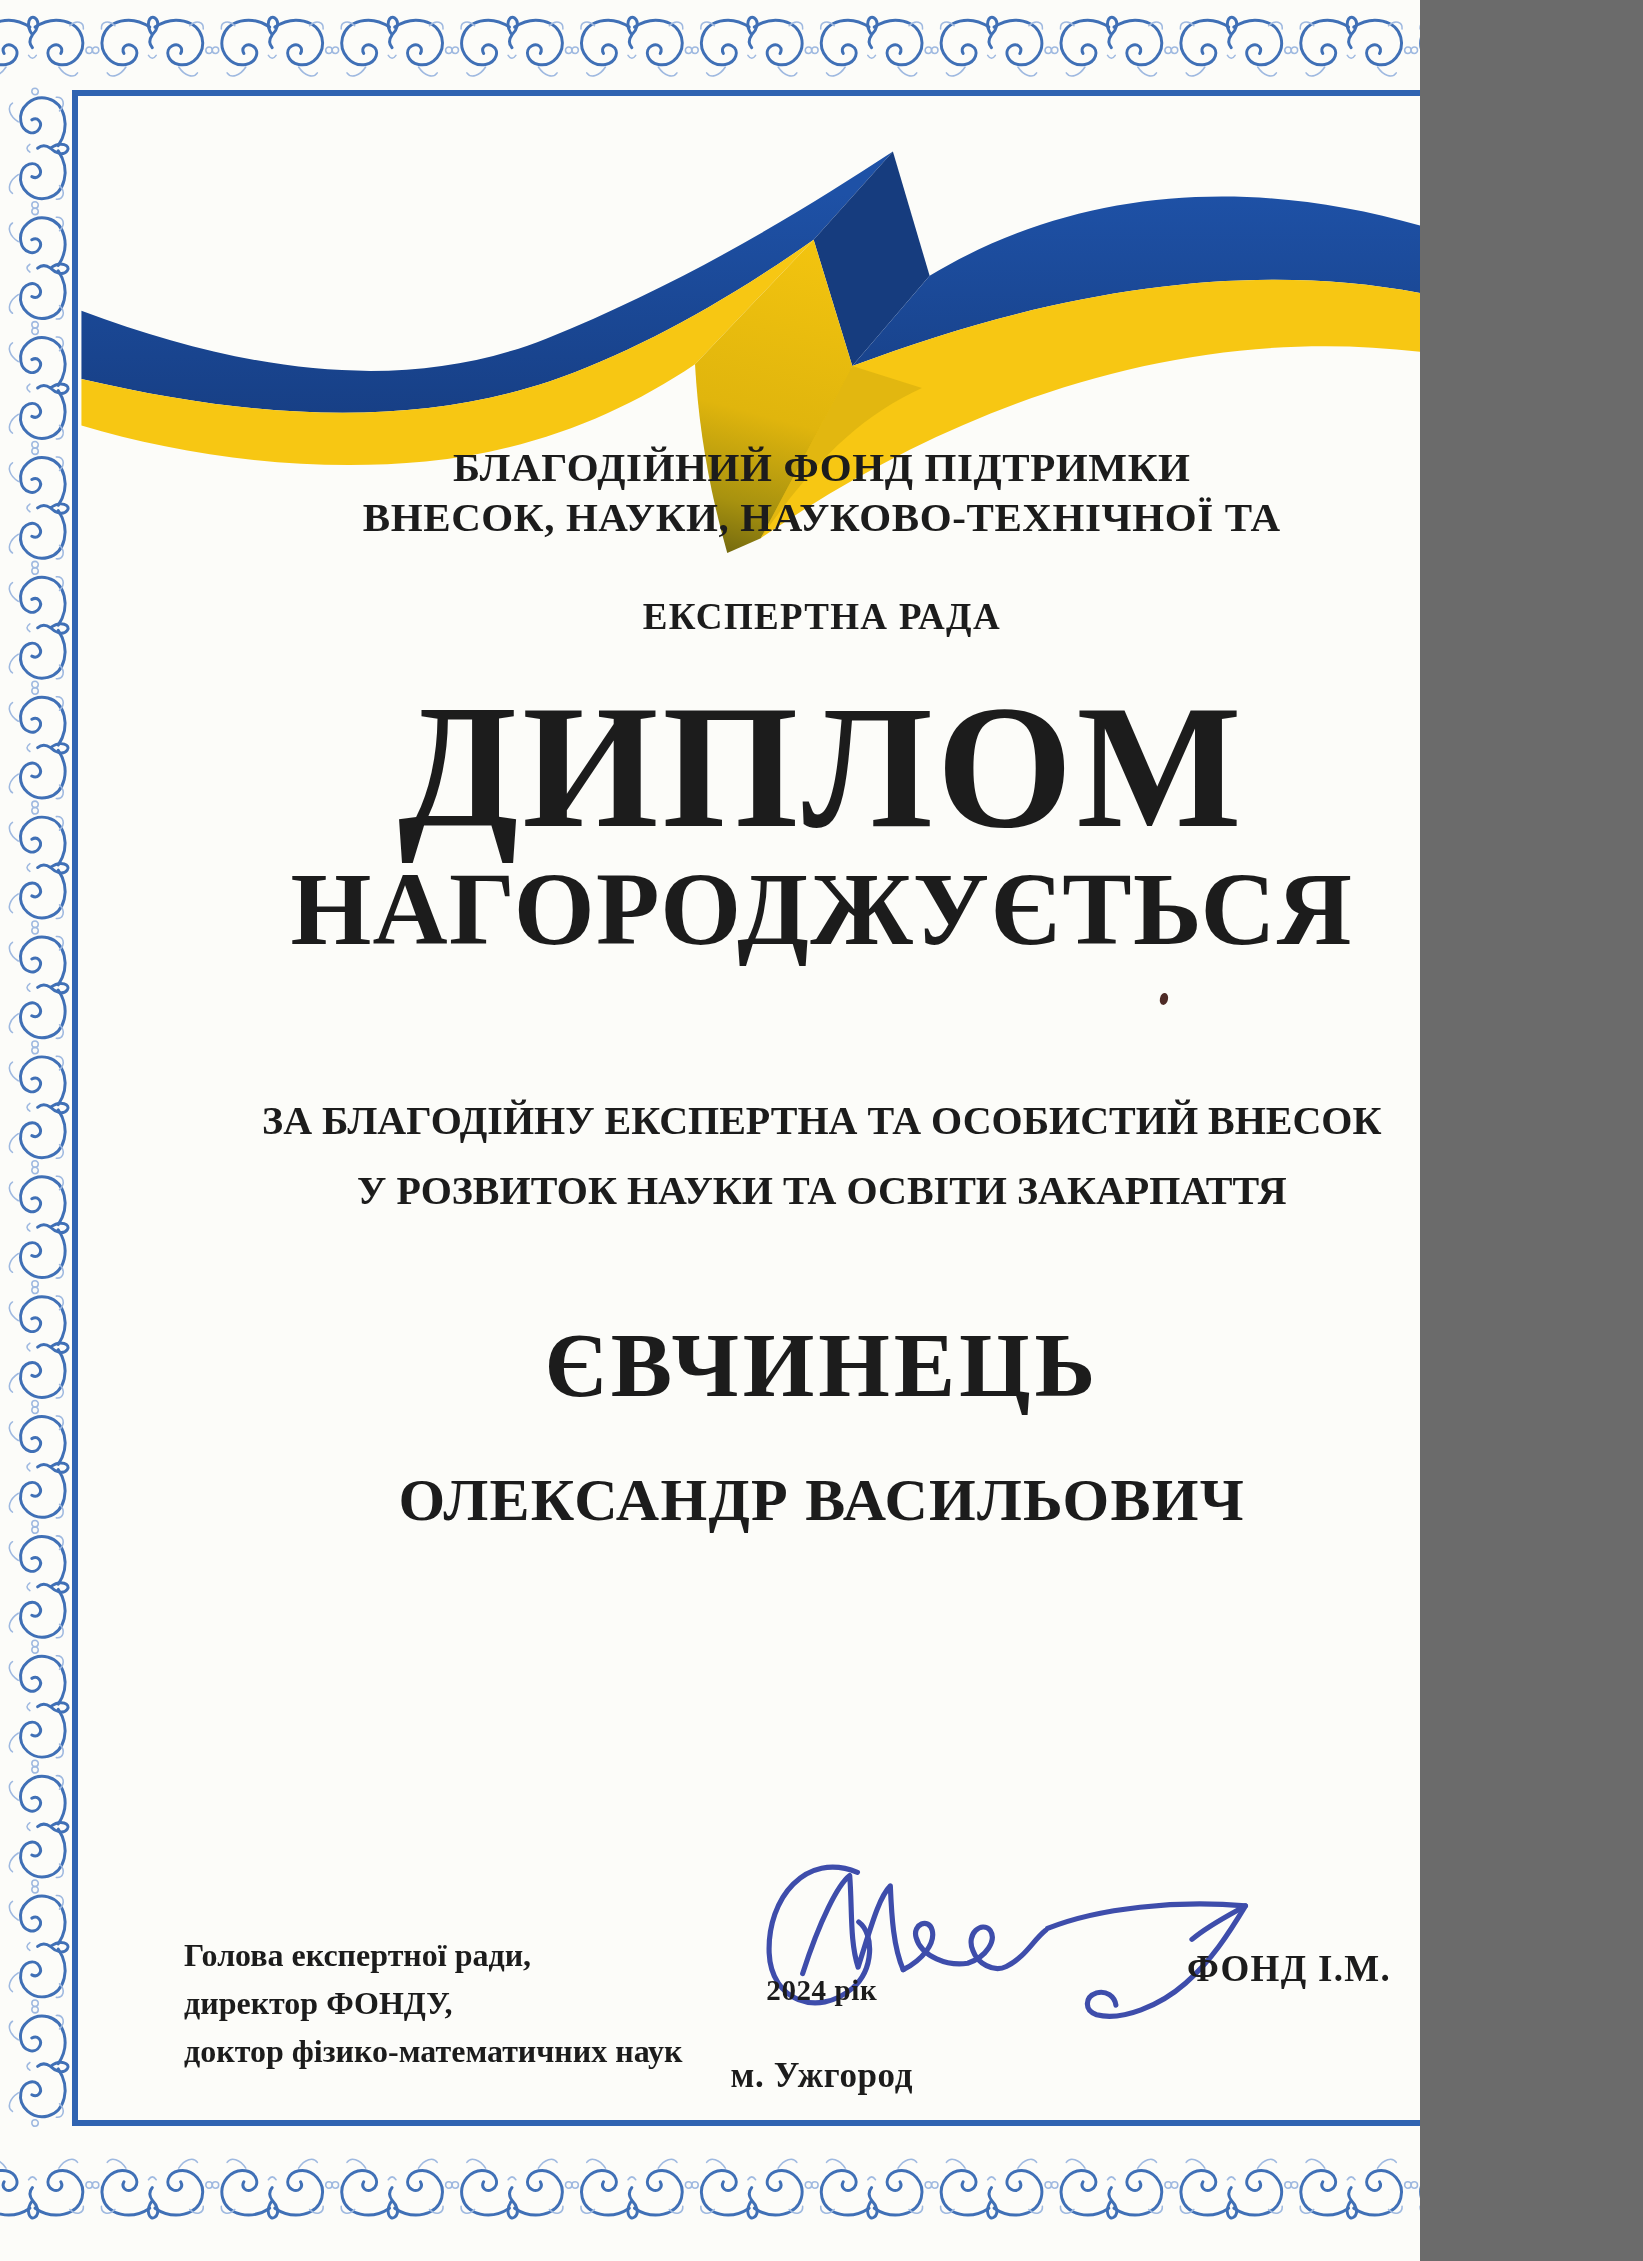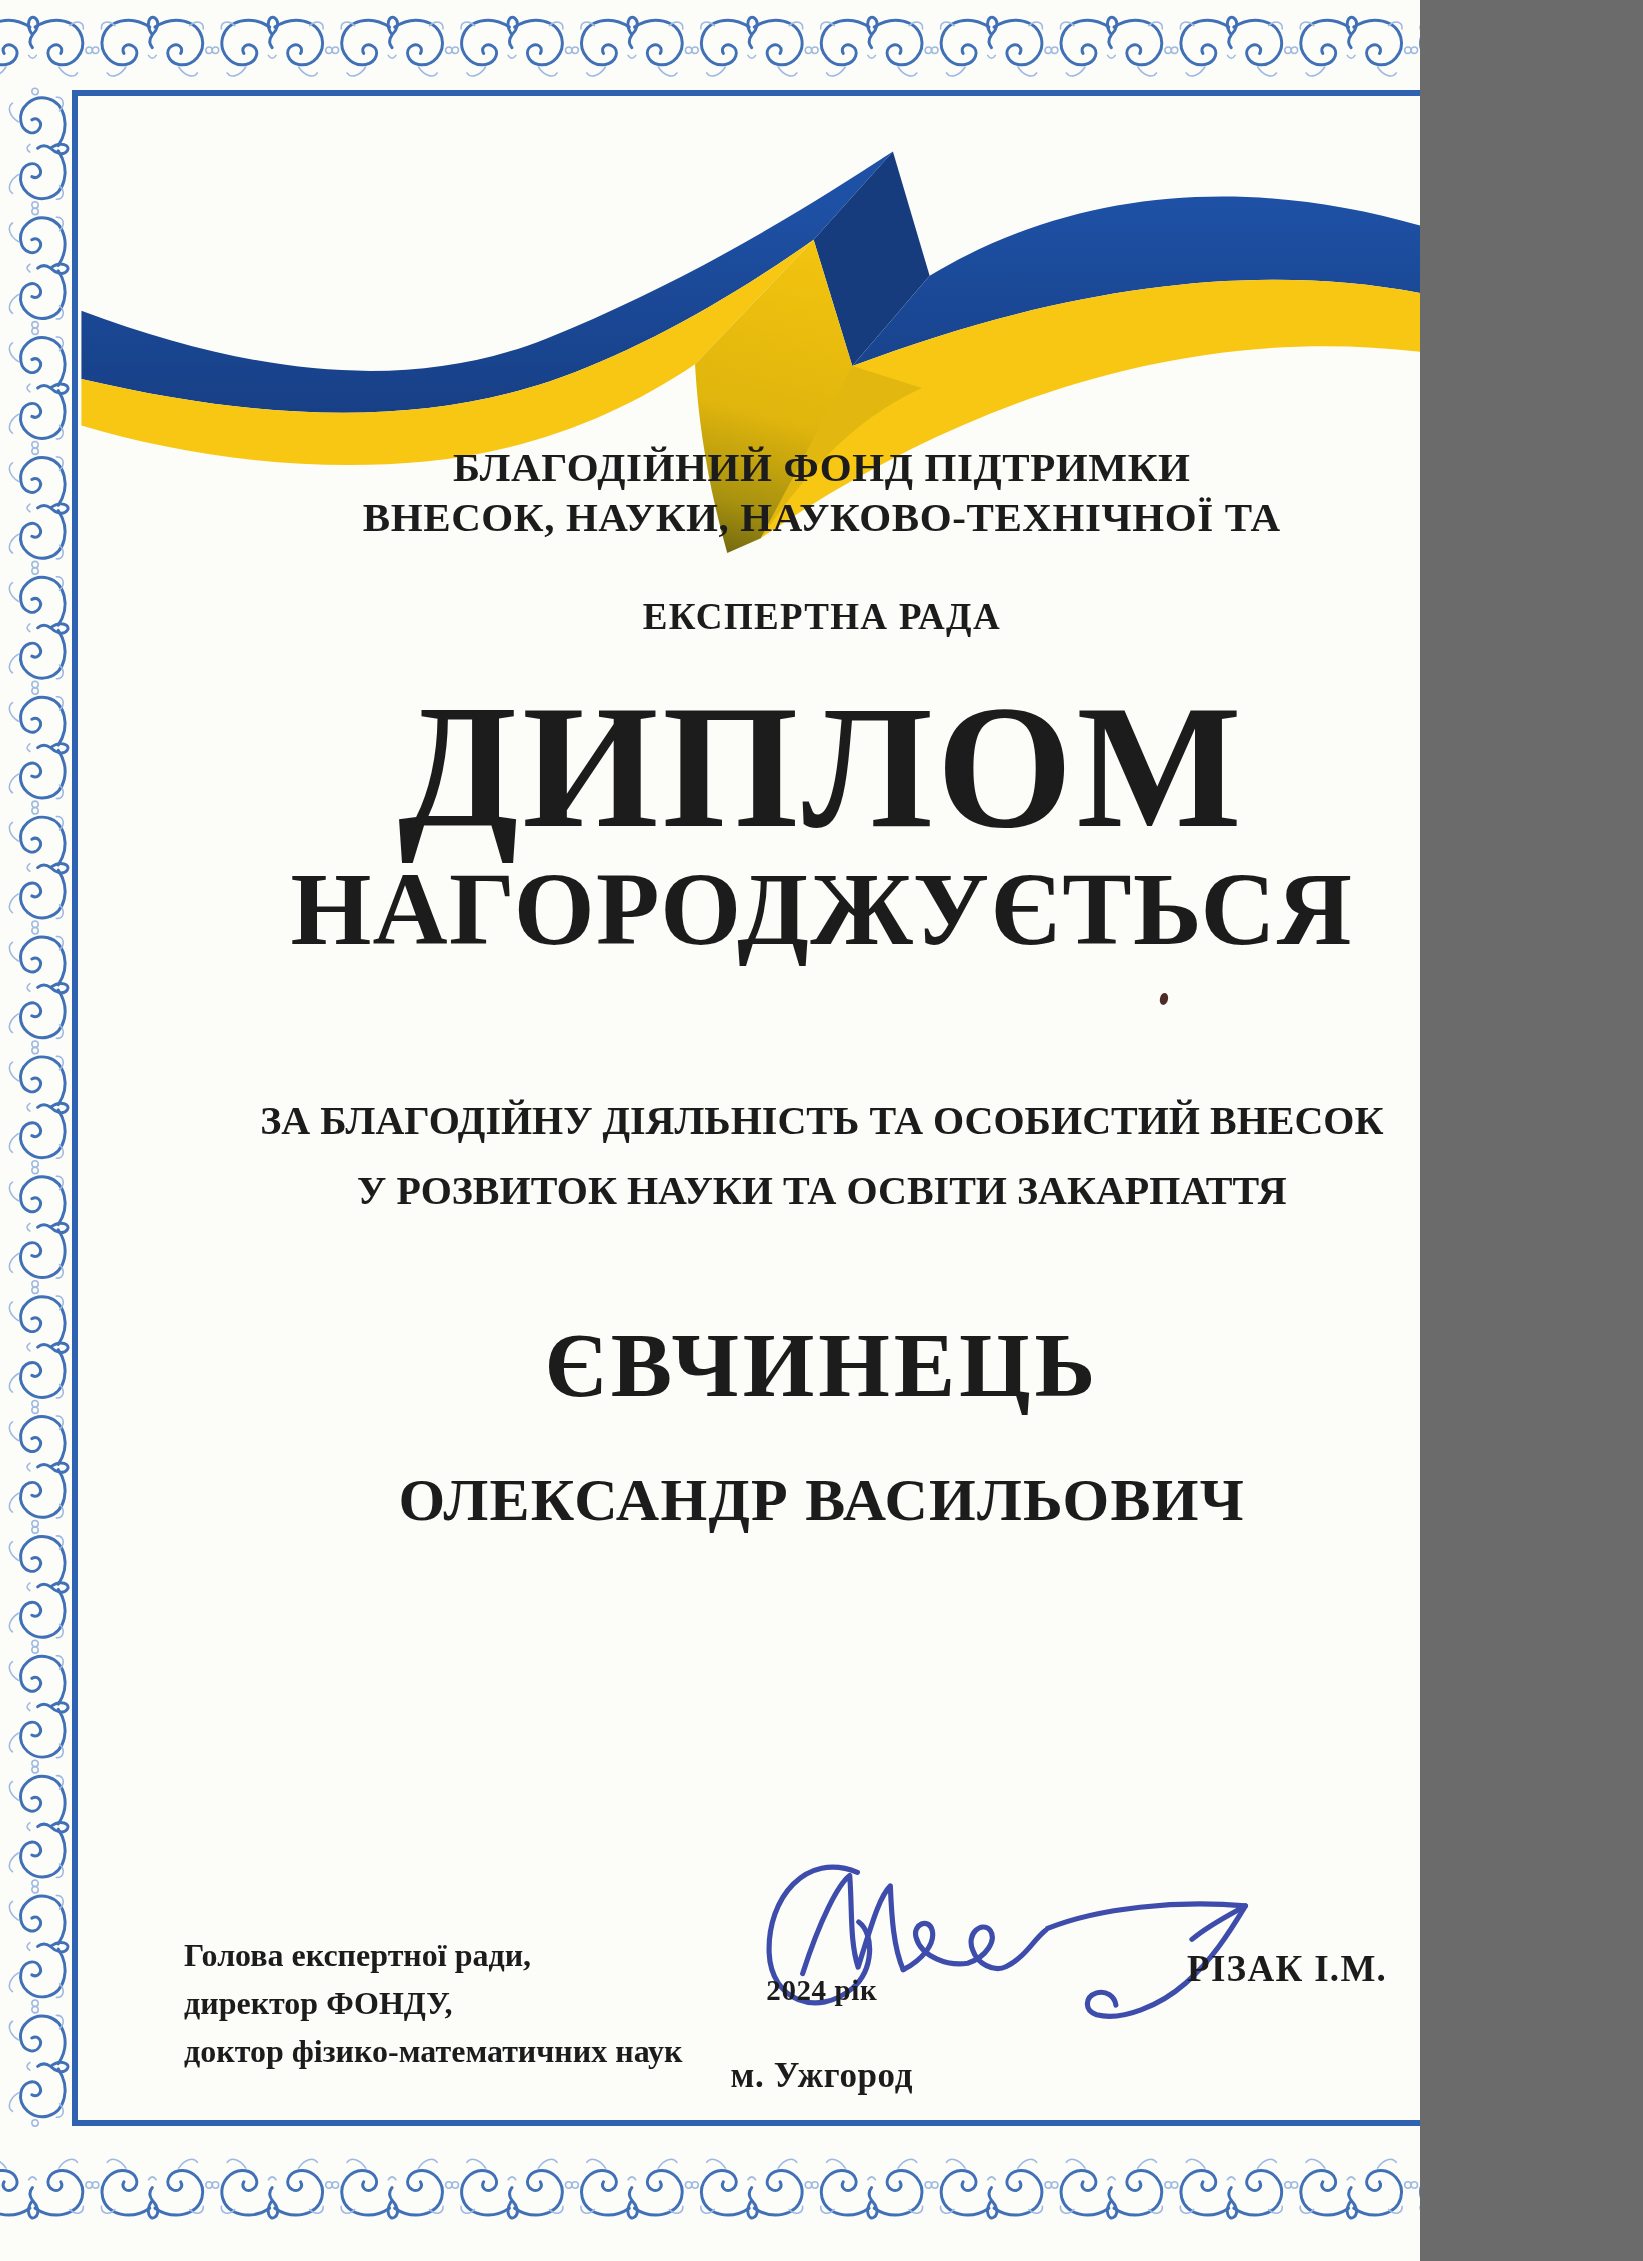"ЗА БЛАГОДІЙНУ ДІЯЛЬНІСТЬ ТА ОСОБИСТИЙ" div { text: ДІЯЛЬНІСТЬ -> ЕКСПЕРТНА }
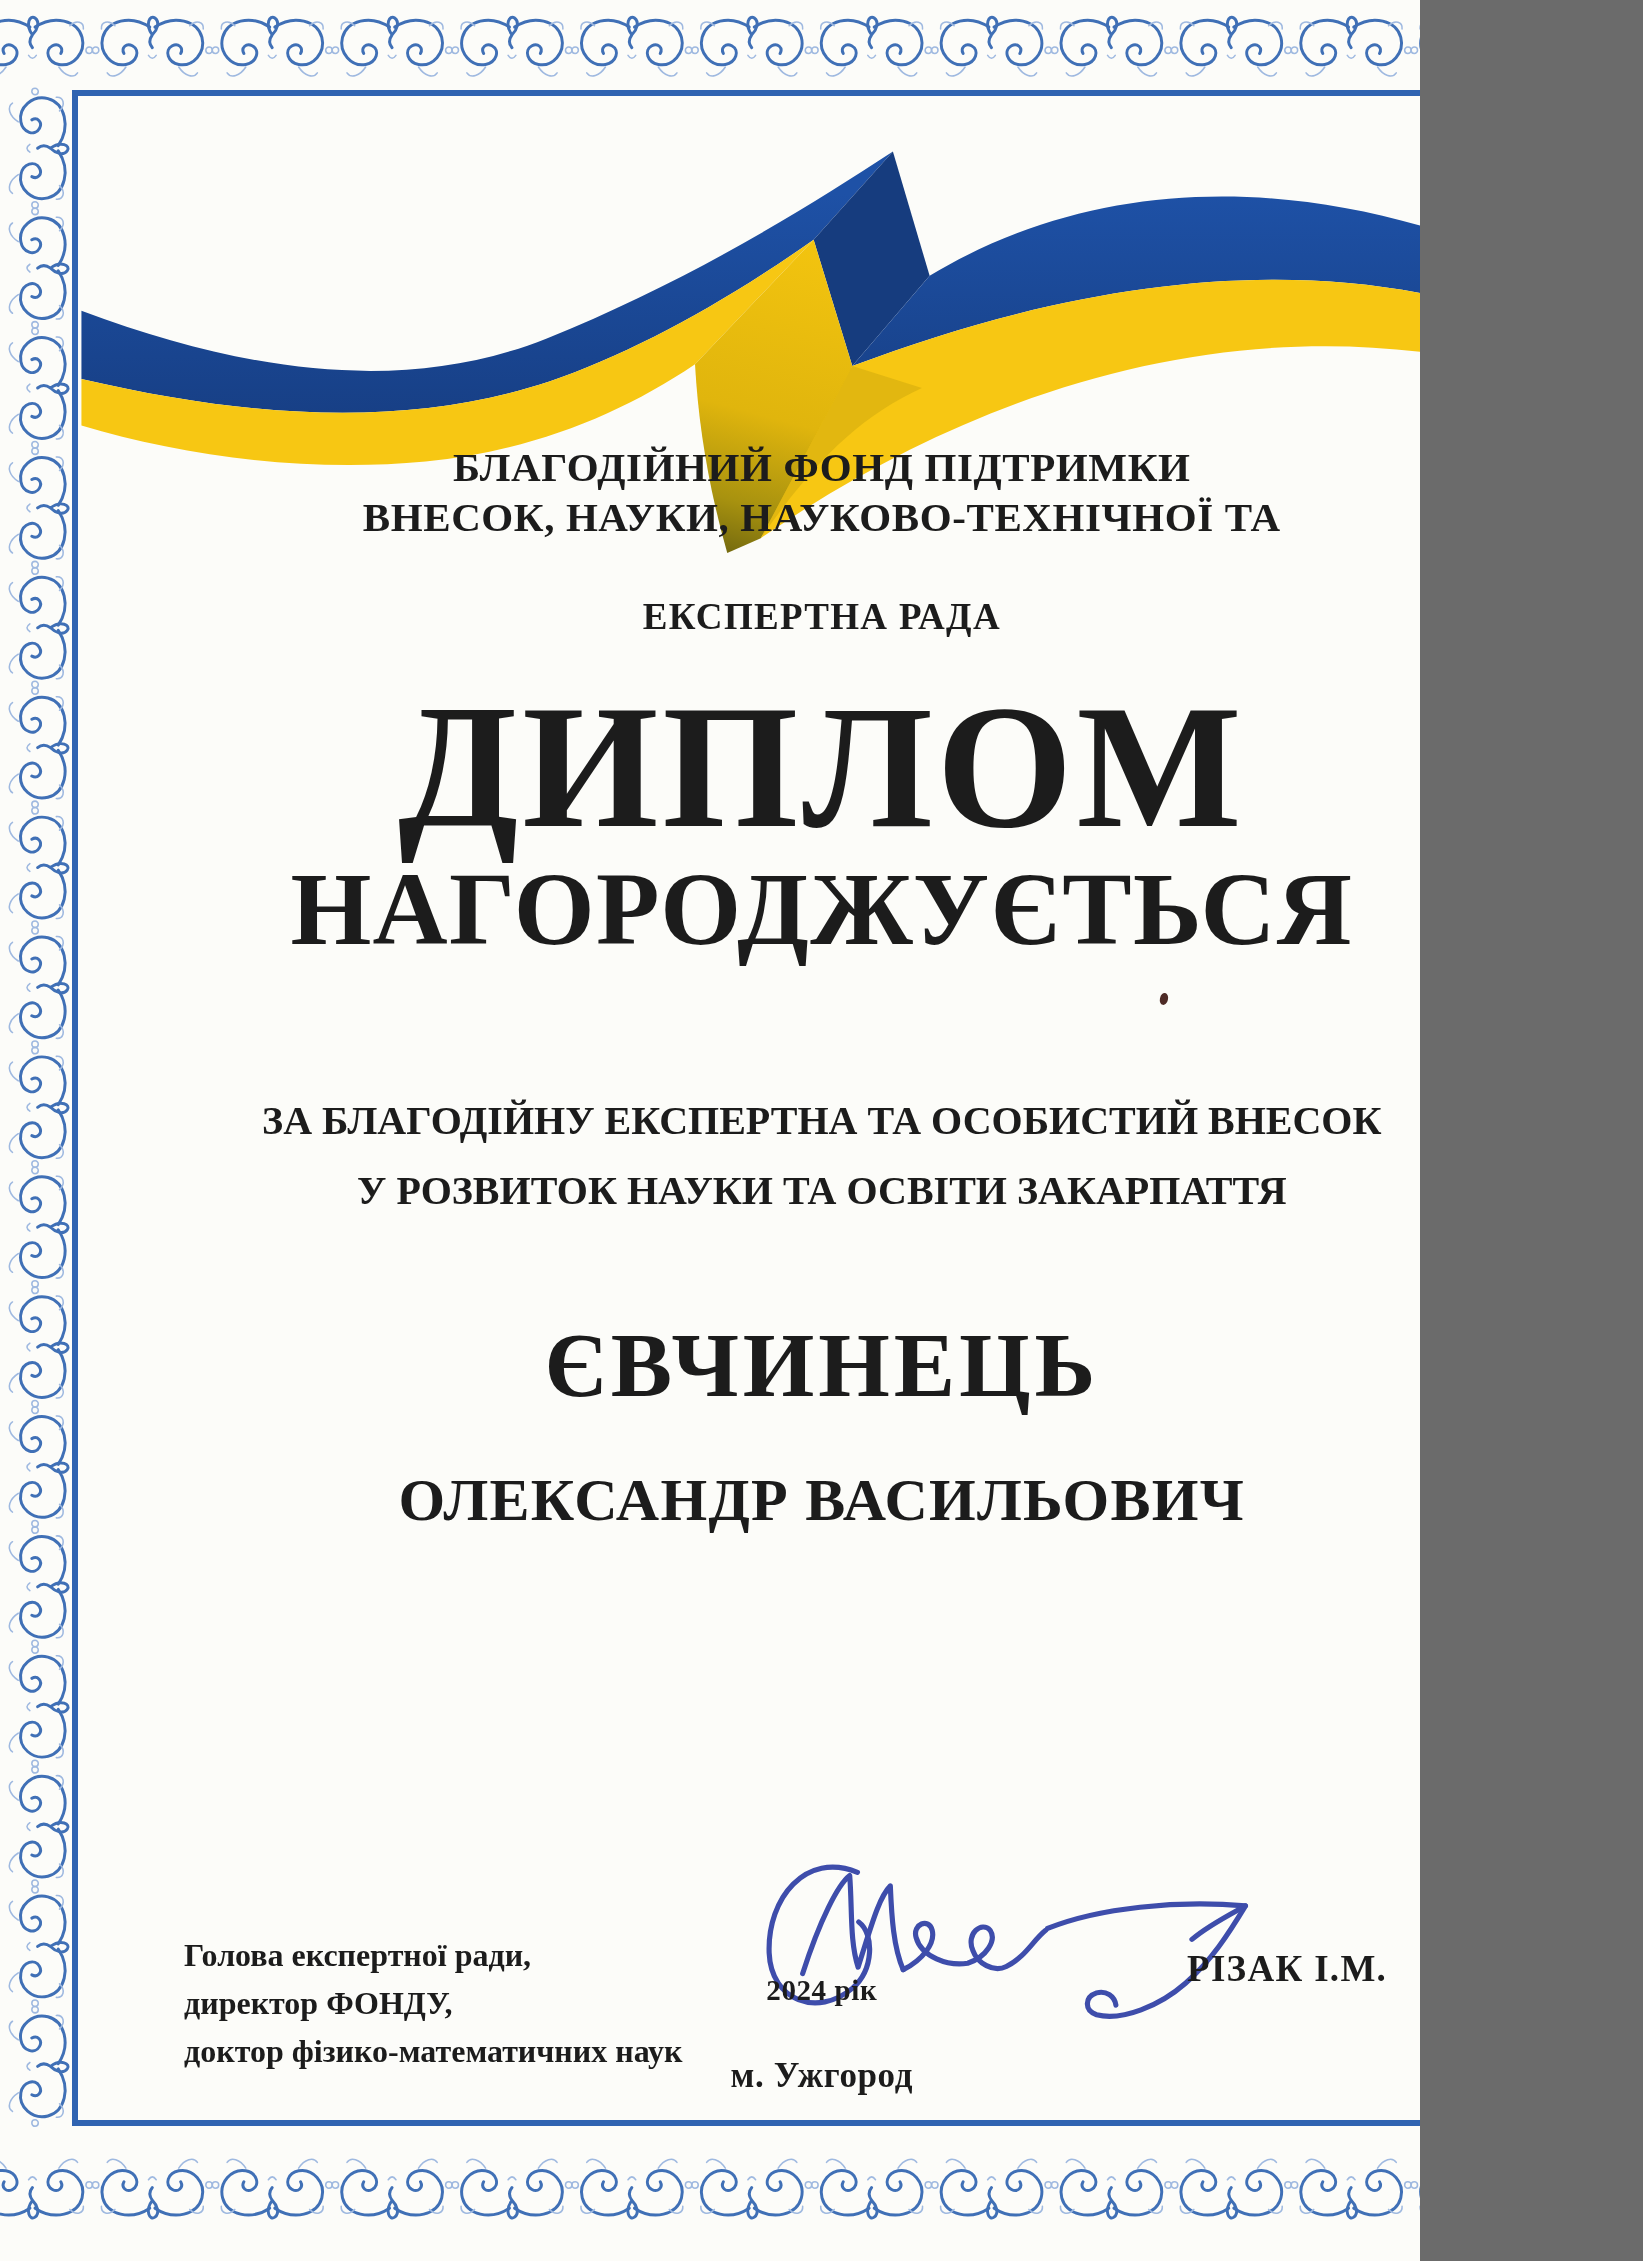"РІЗАК І.М." div.sig-name { text: РІЗАК -> ФОНД }
